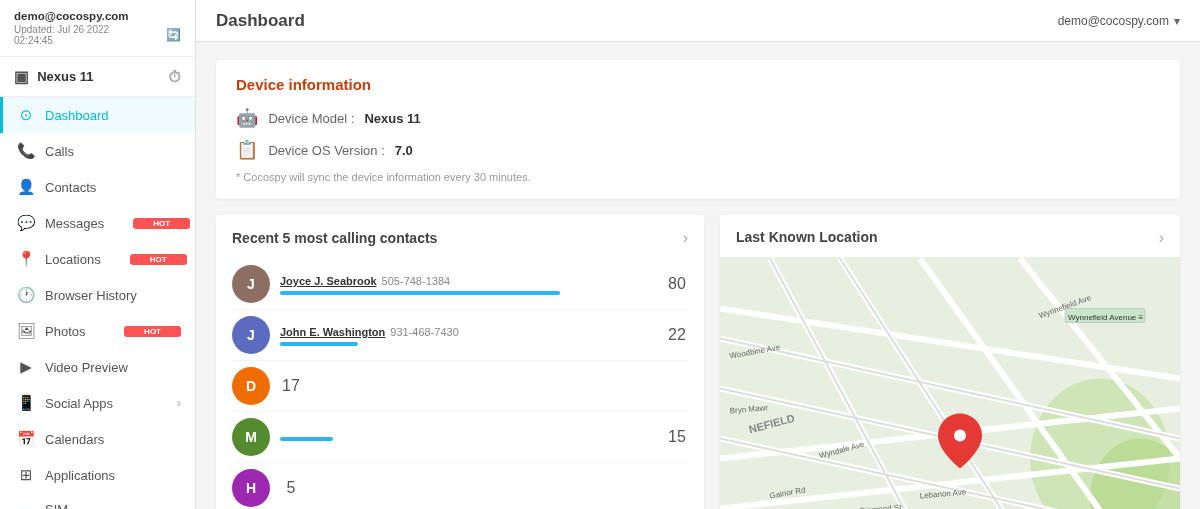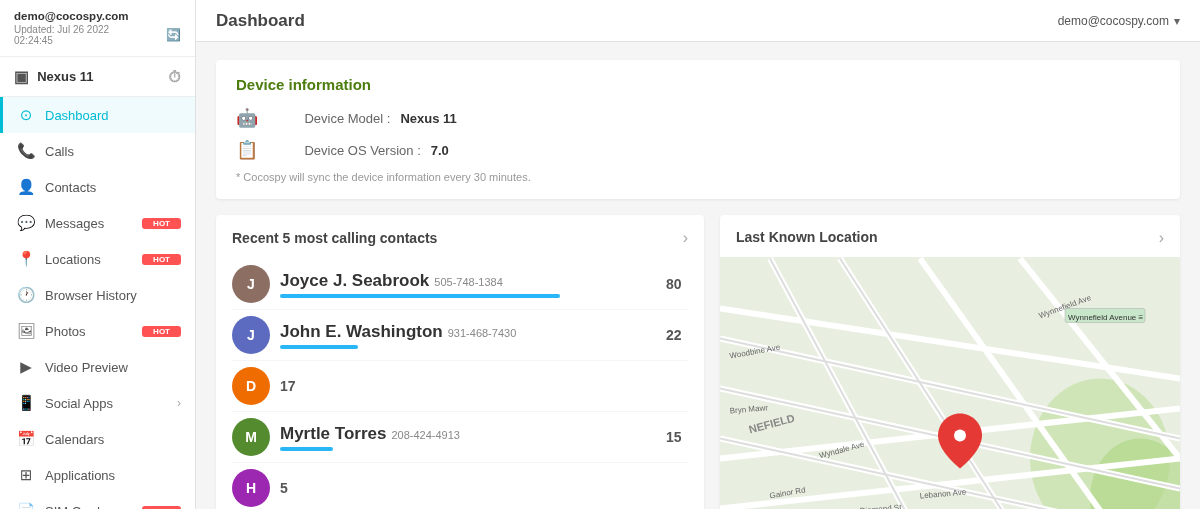"Device information" .card-title { color: #4d7c0f -> #c2410c }
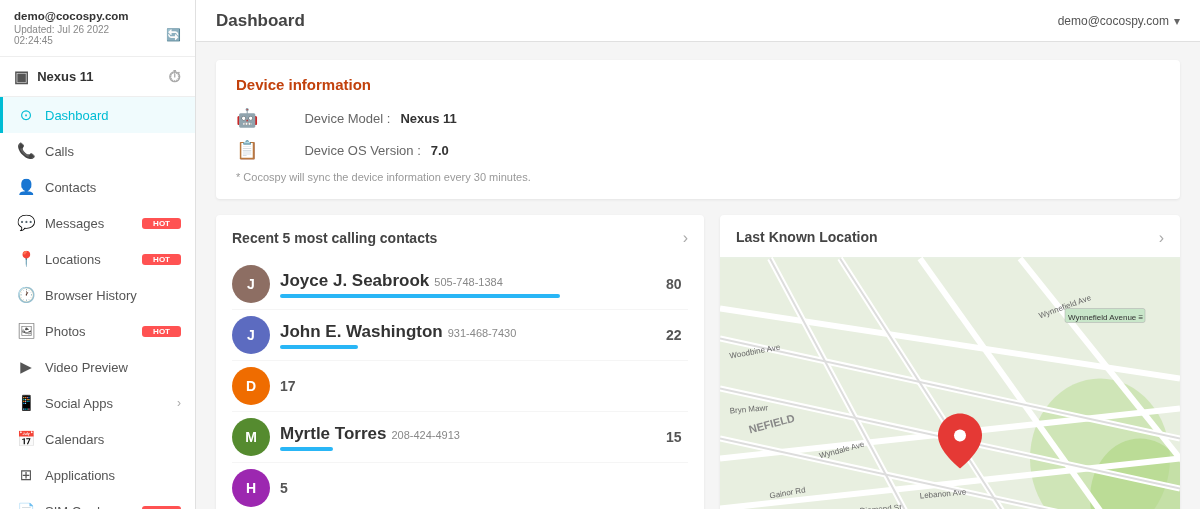"Device Model :" .device-info-row .info-label { margin-left: 36px -> none }
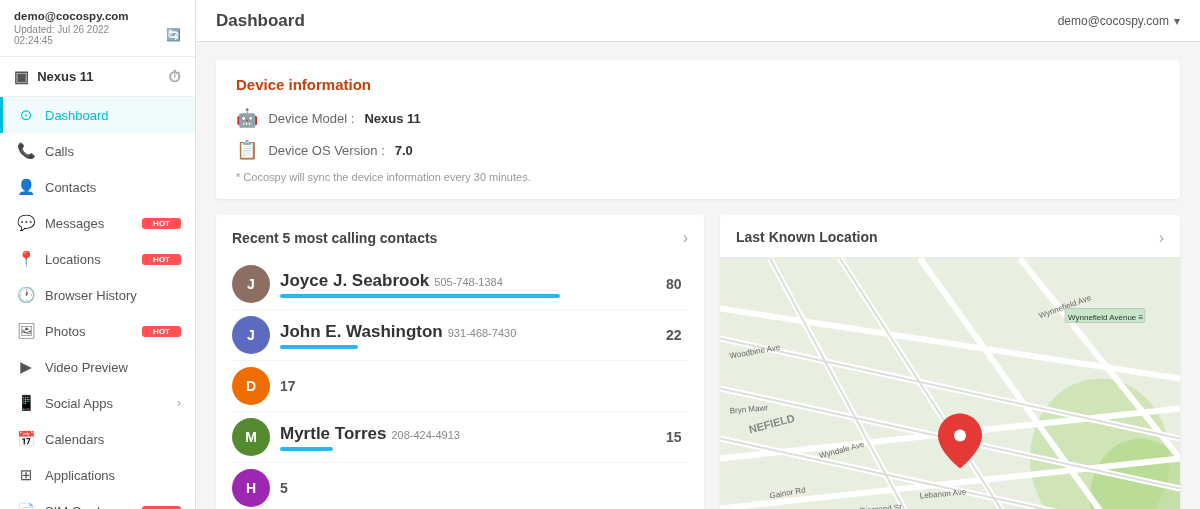"HOT" .hot-badge { padding: 1px 11px -> 1px 20px }
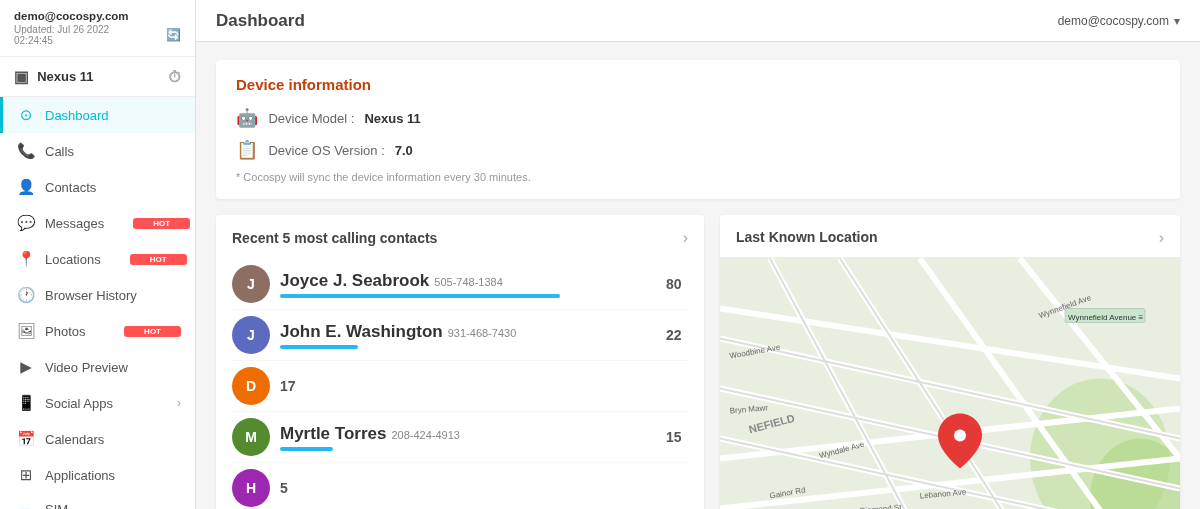"Joyce J. Seabrook" .contact-name { font-size: 17px -> 11px; text-decoration: none -> underline }
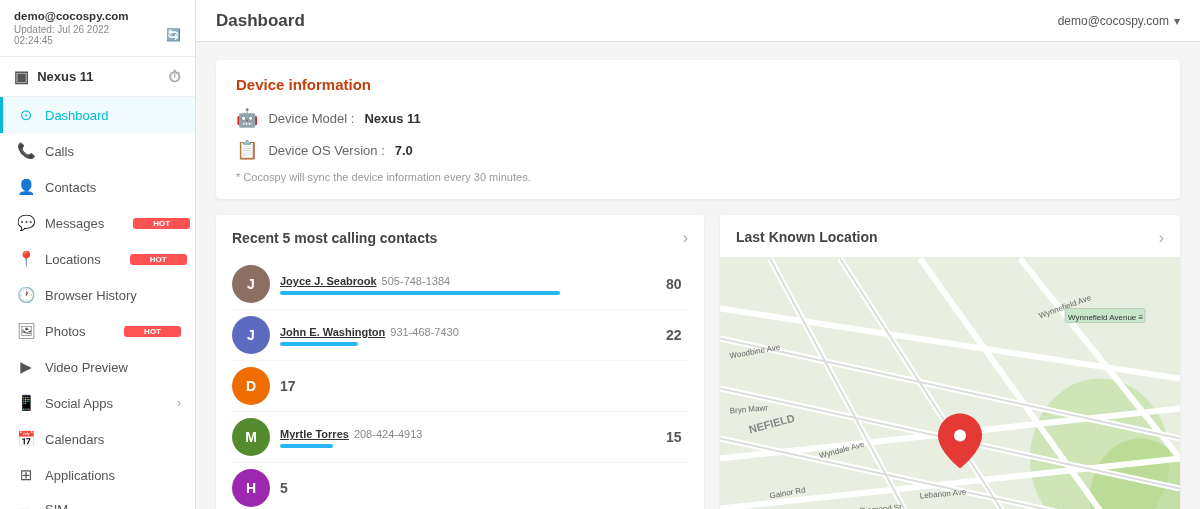"80" .contact-count { font-size: 14px -> 16px; font-weight: 700 -> 400; text-align: left -> center }
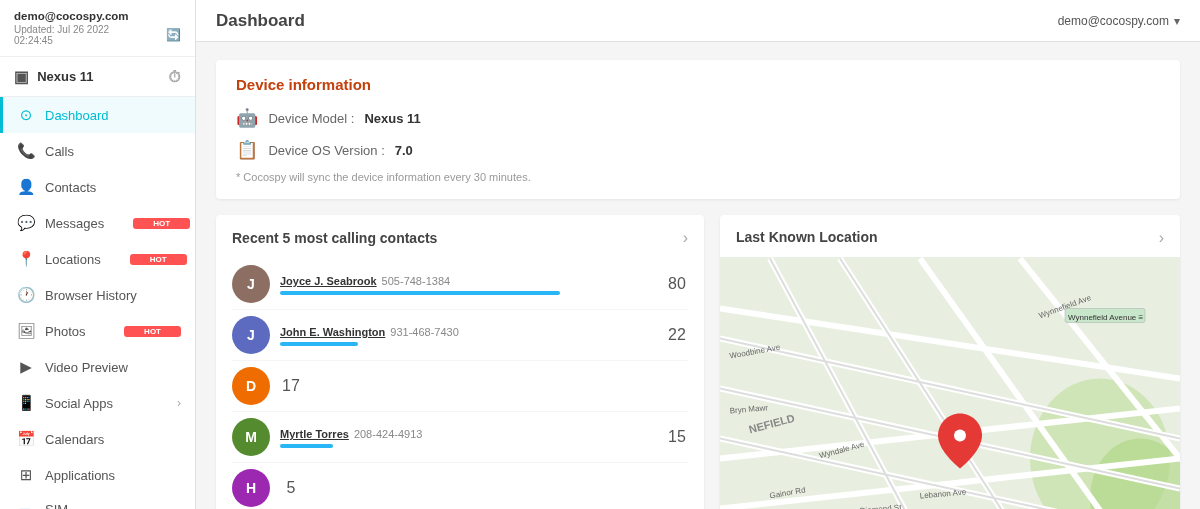"Myrtle Torres 208-424-4913" div { html: <div><span>Myrtle Torres</span><span>208-424-4913</span></div> -> none }
